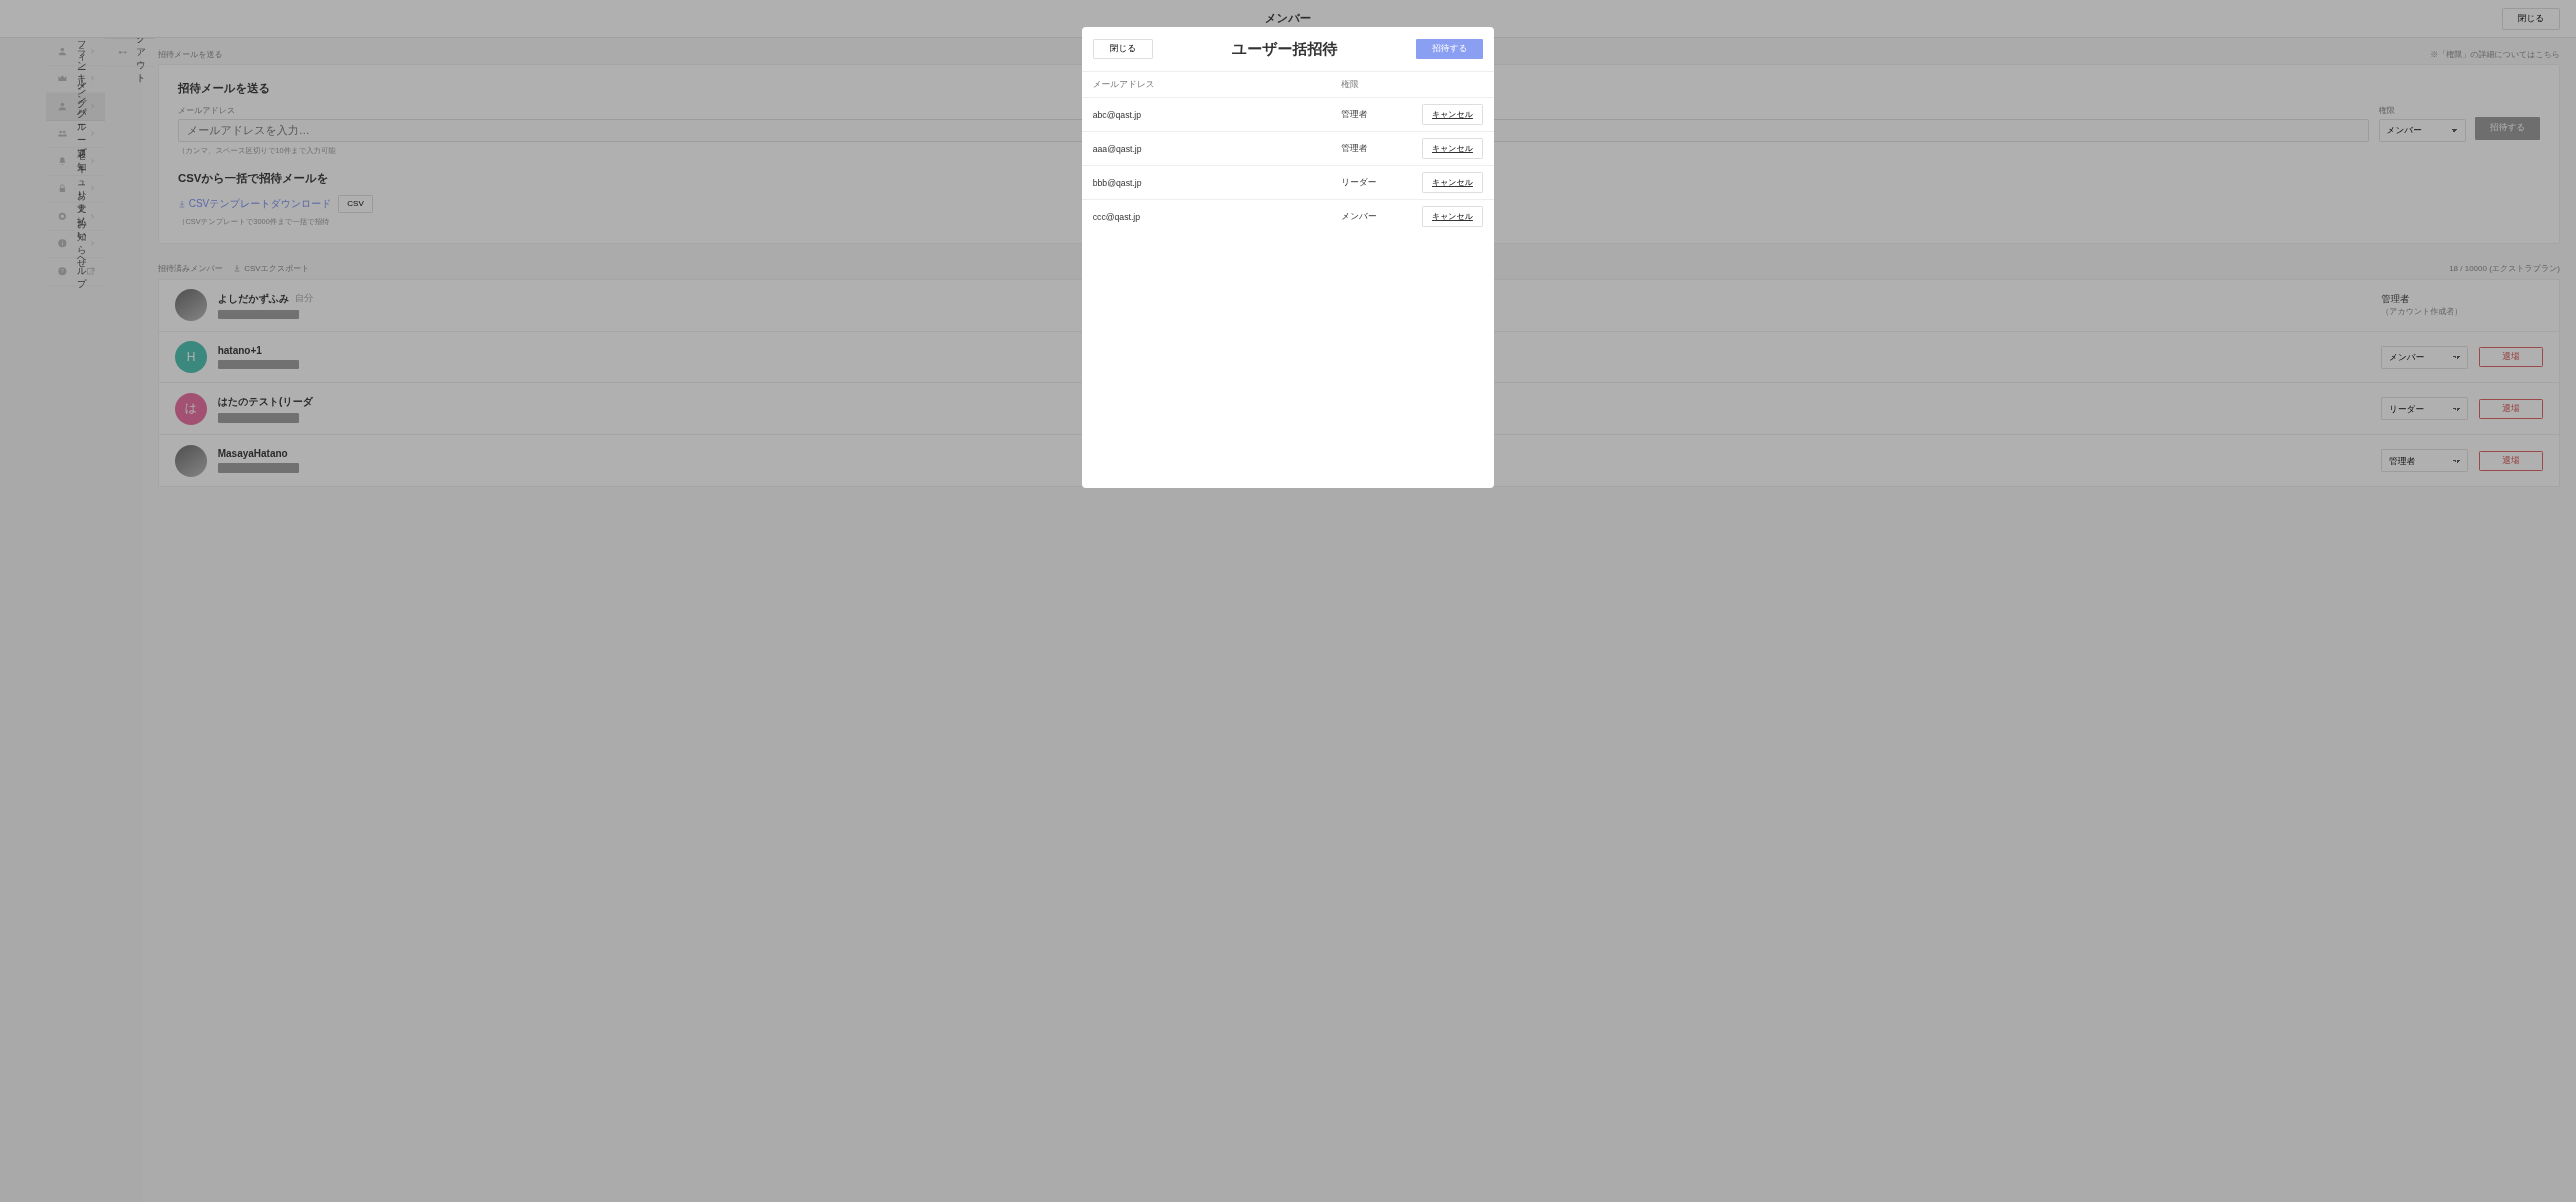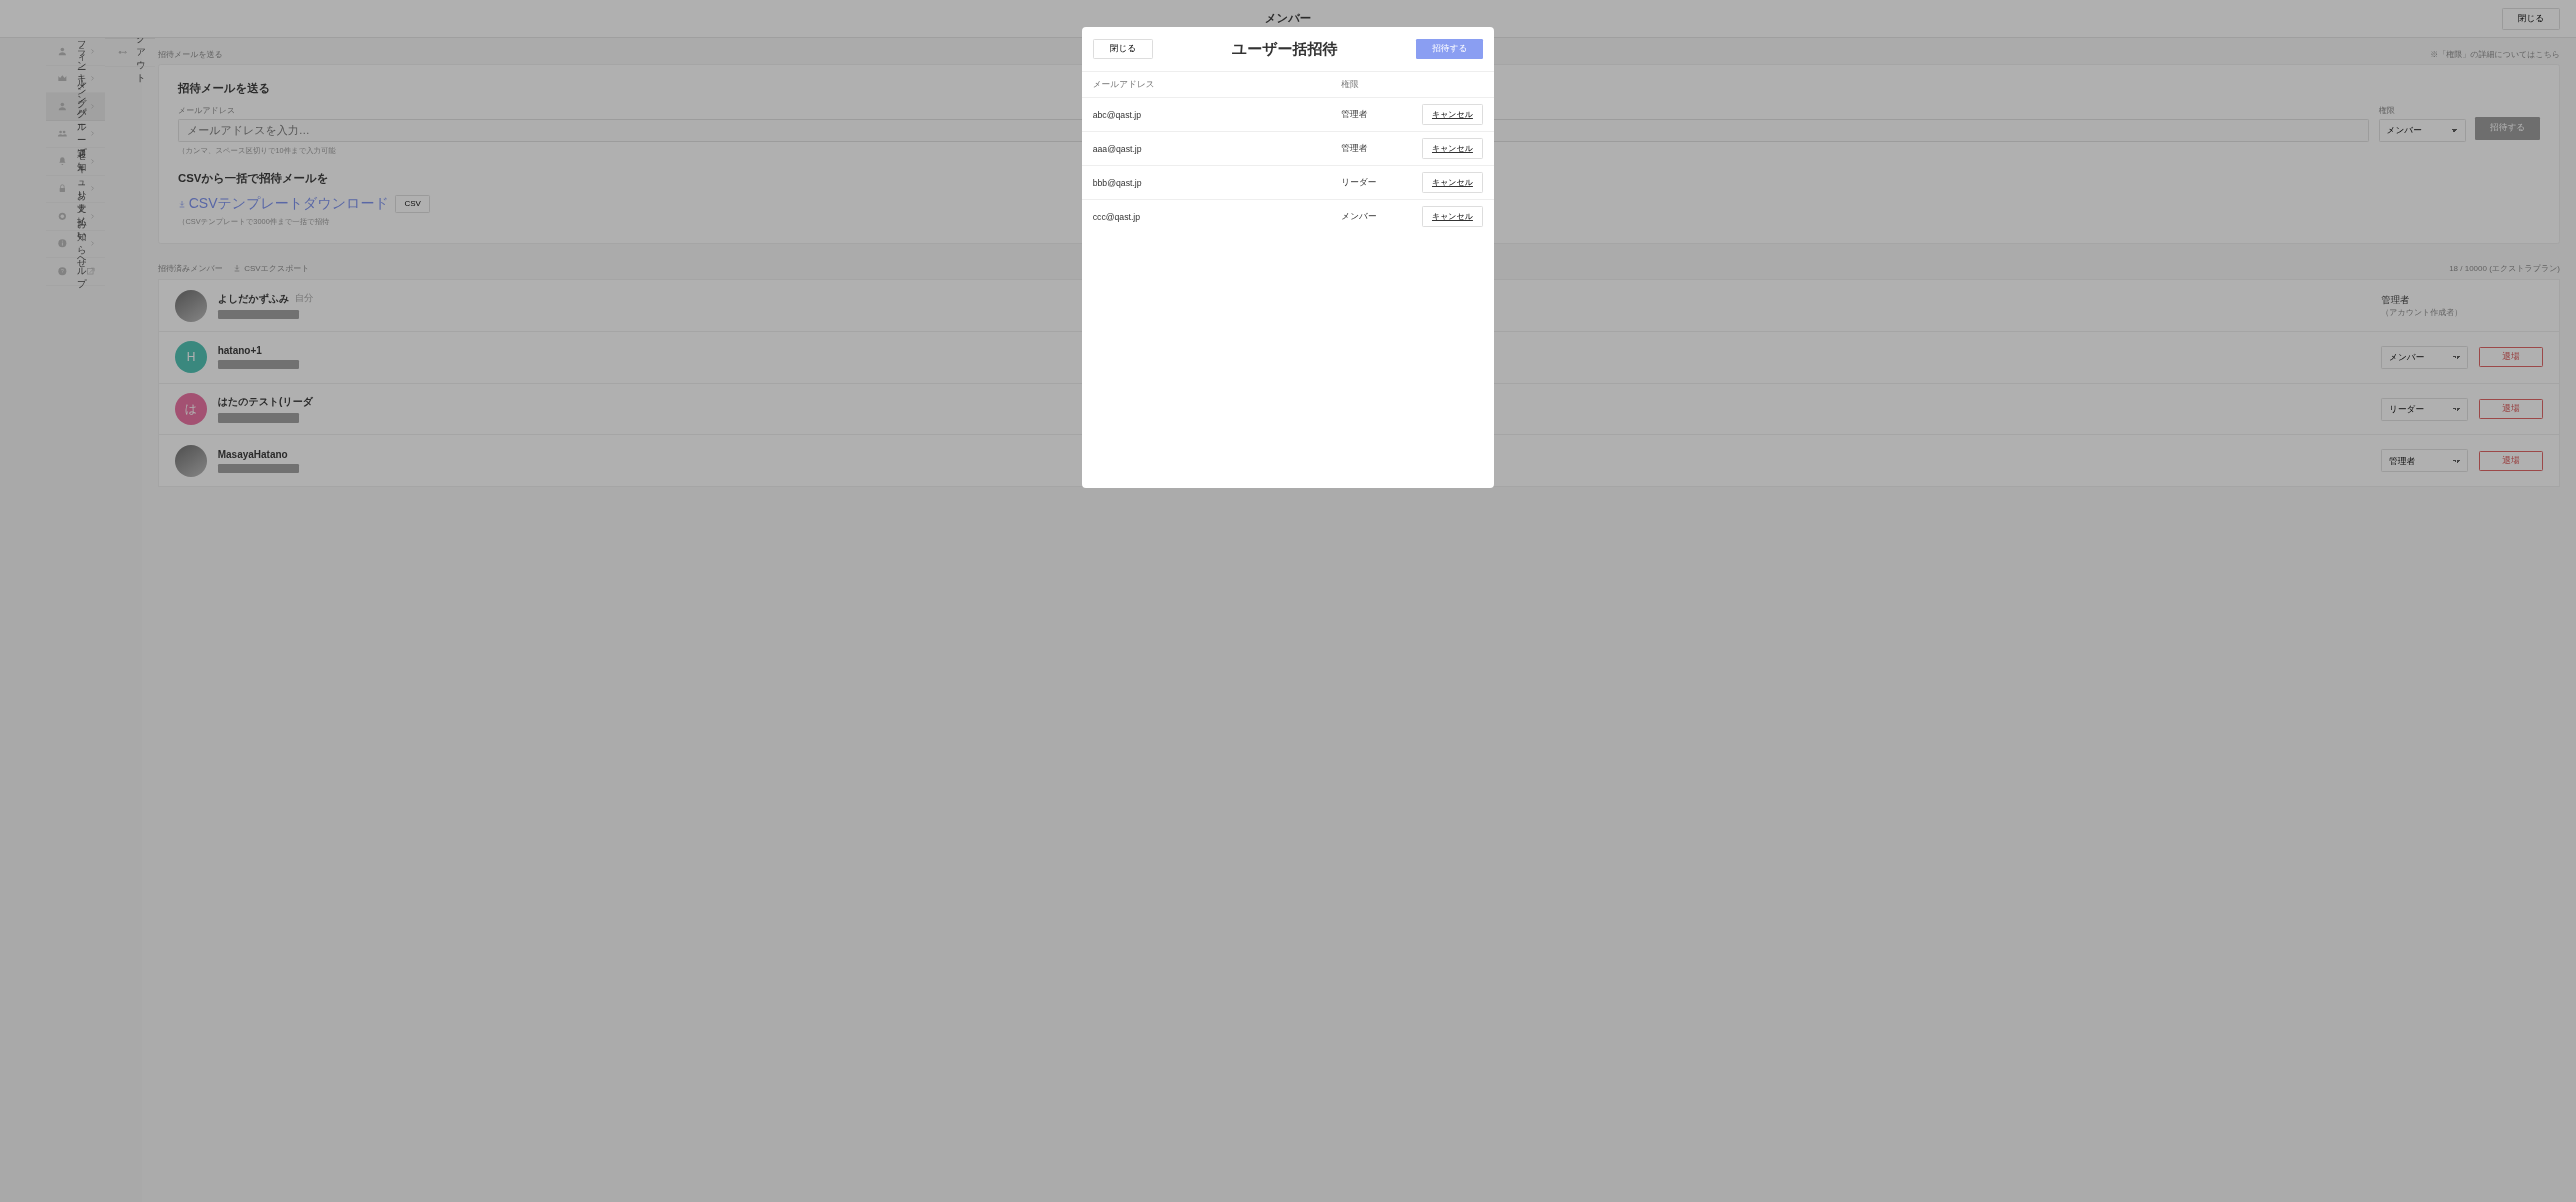"CSVテンプレートダウンロード" .csv-link { font-size: 14px -> 10px }
